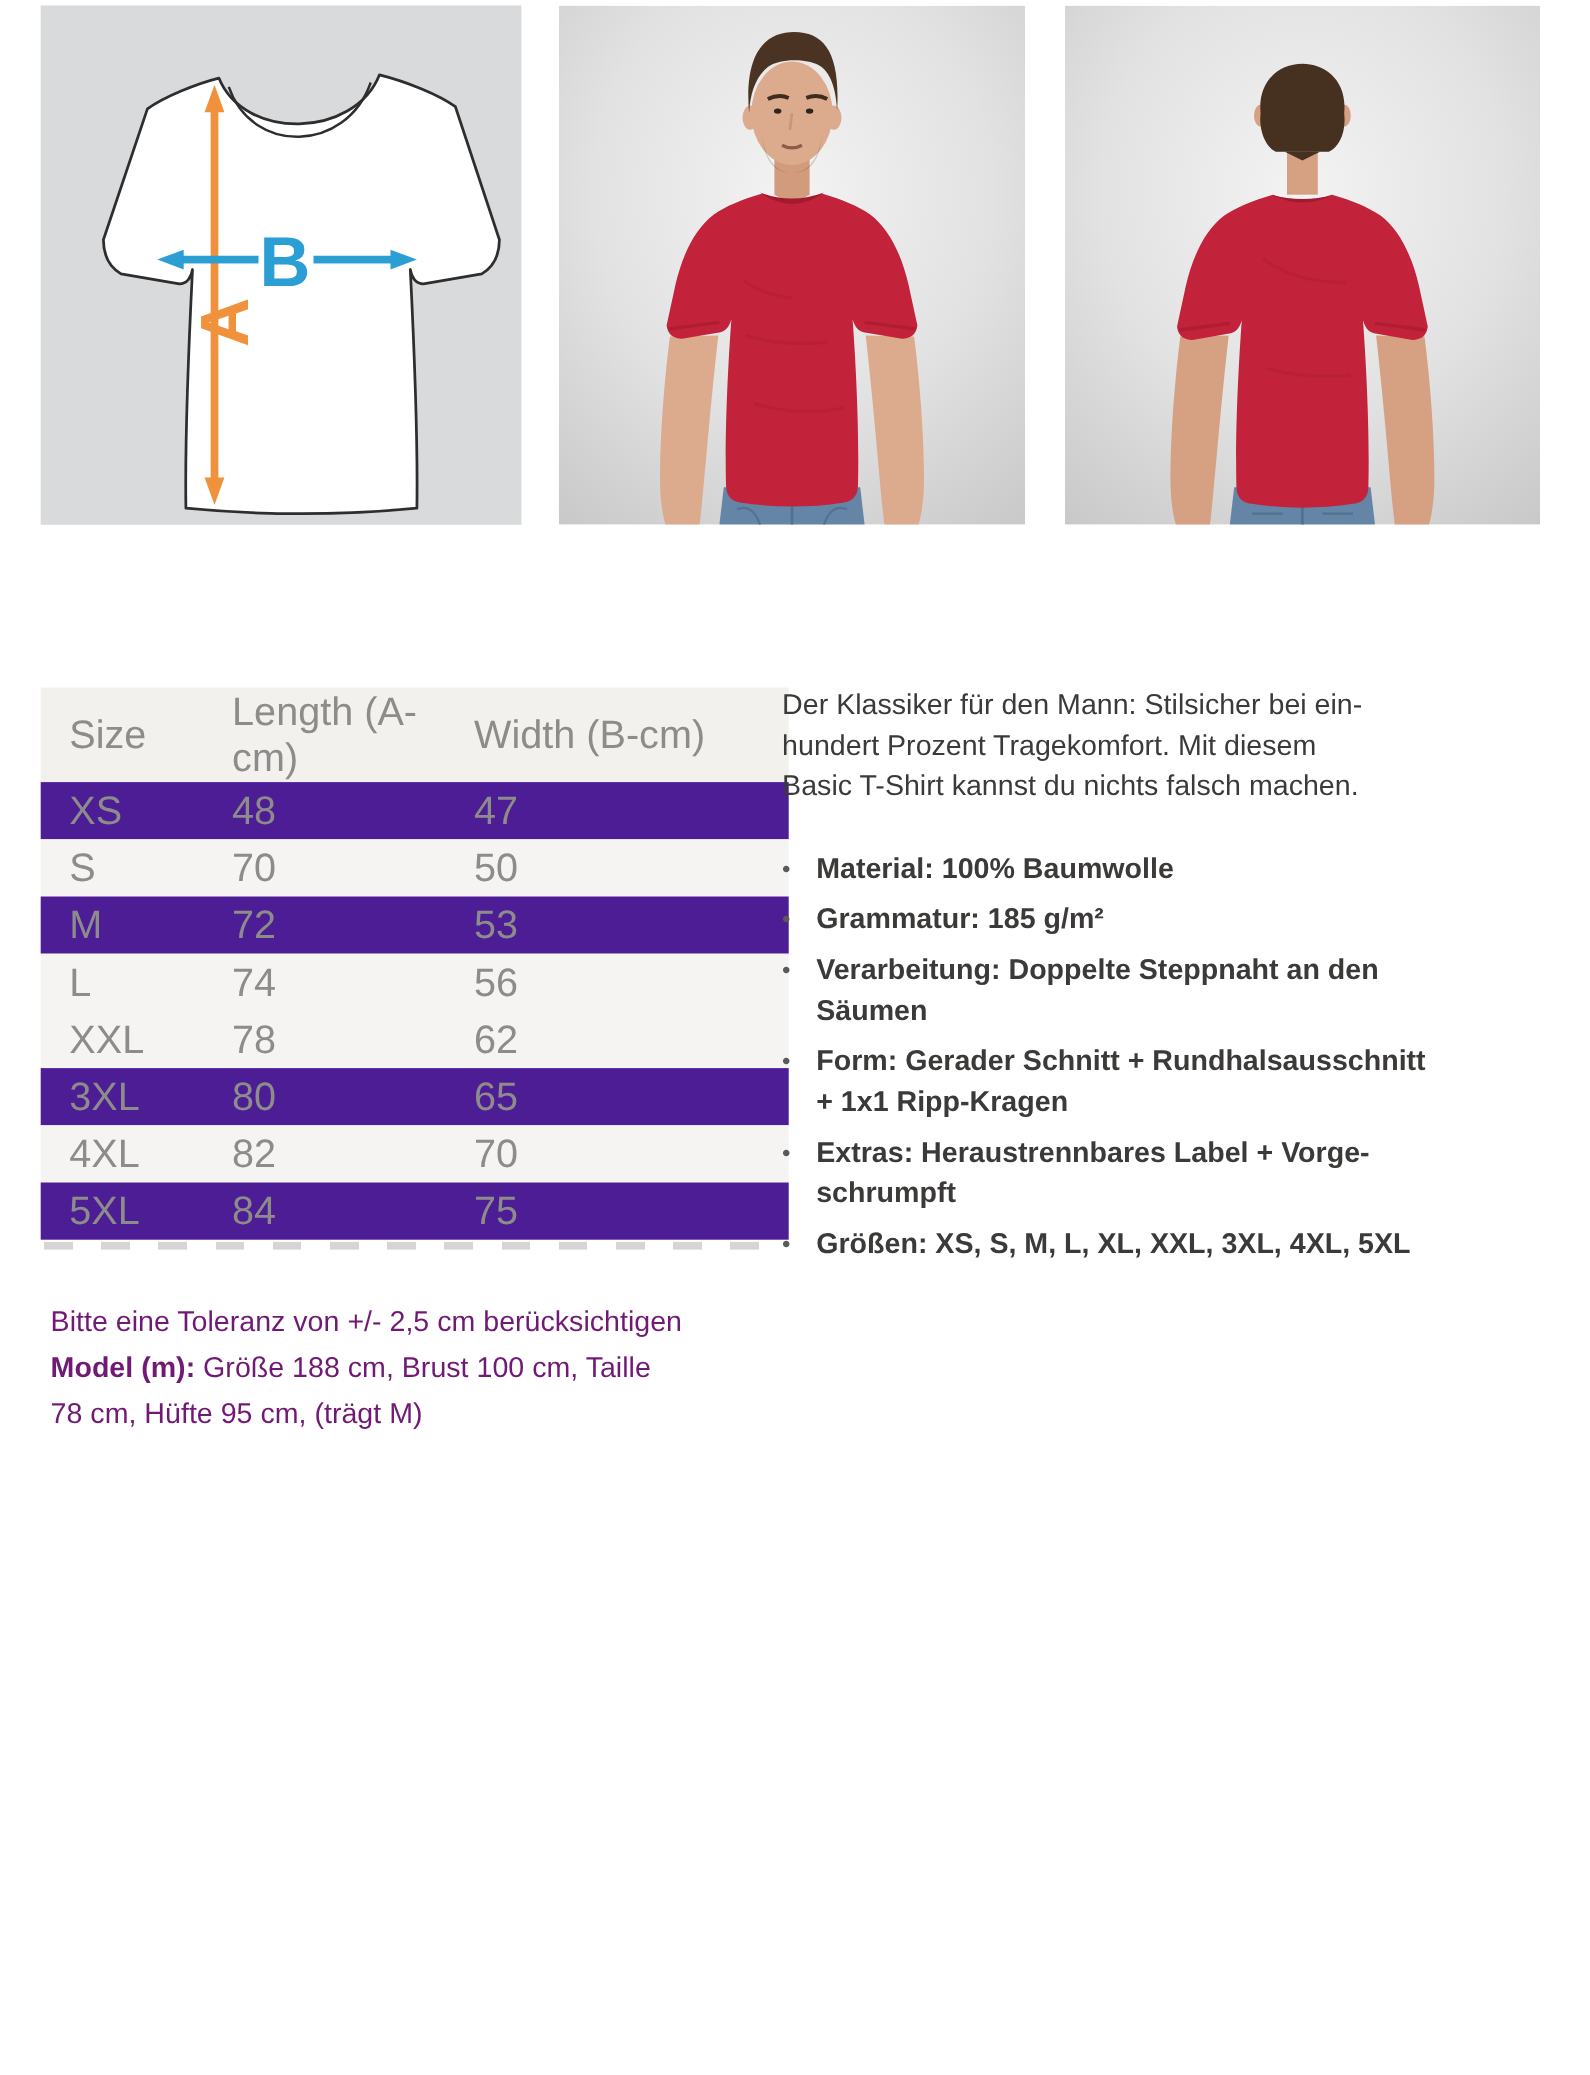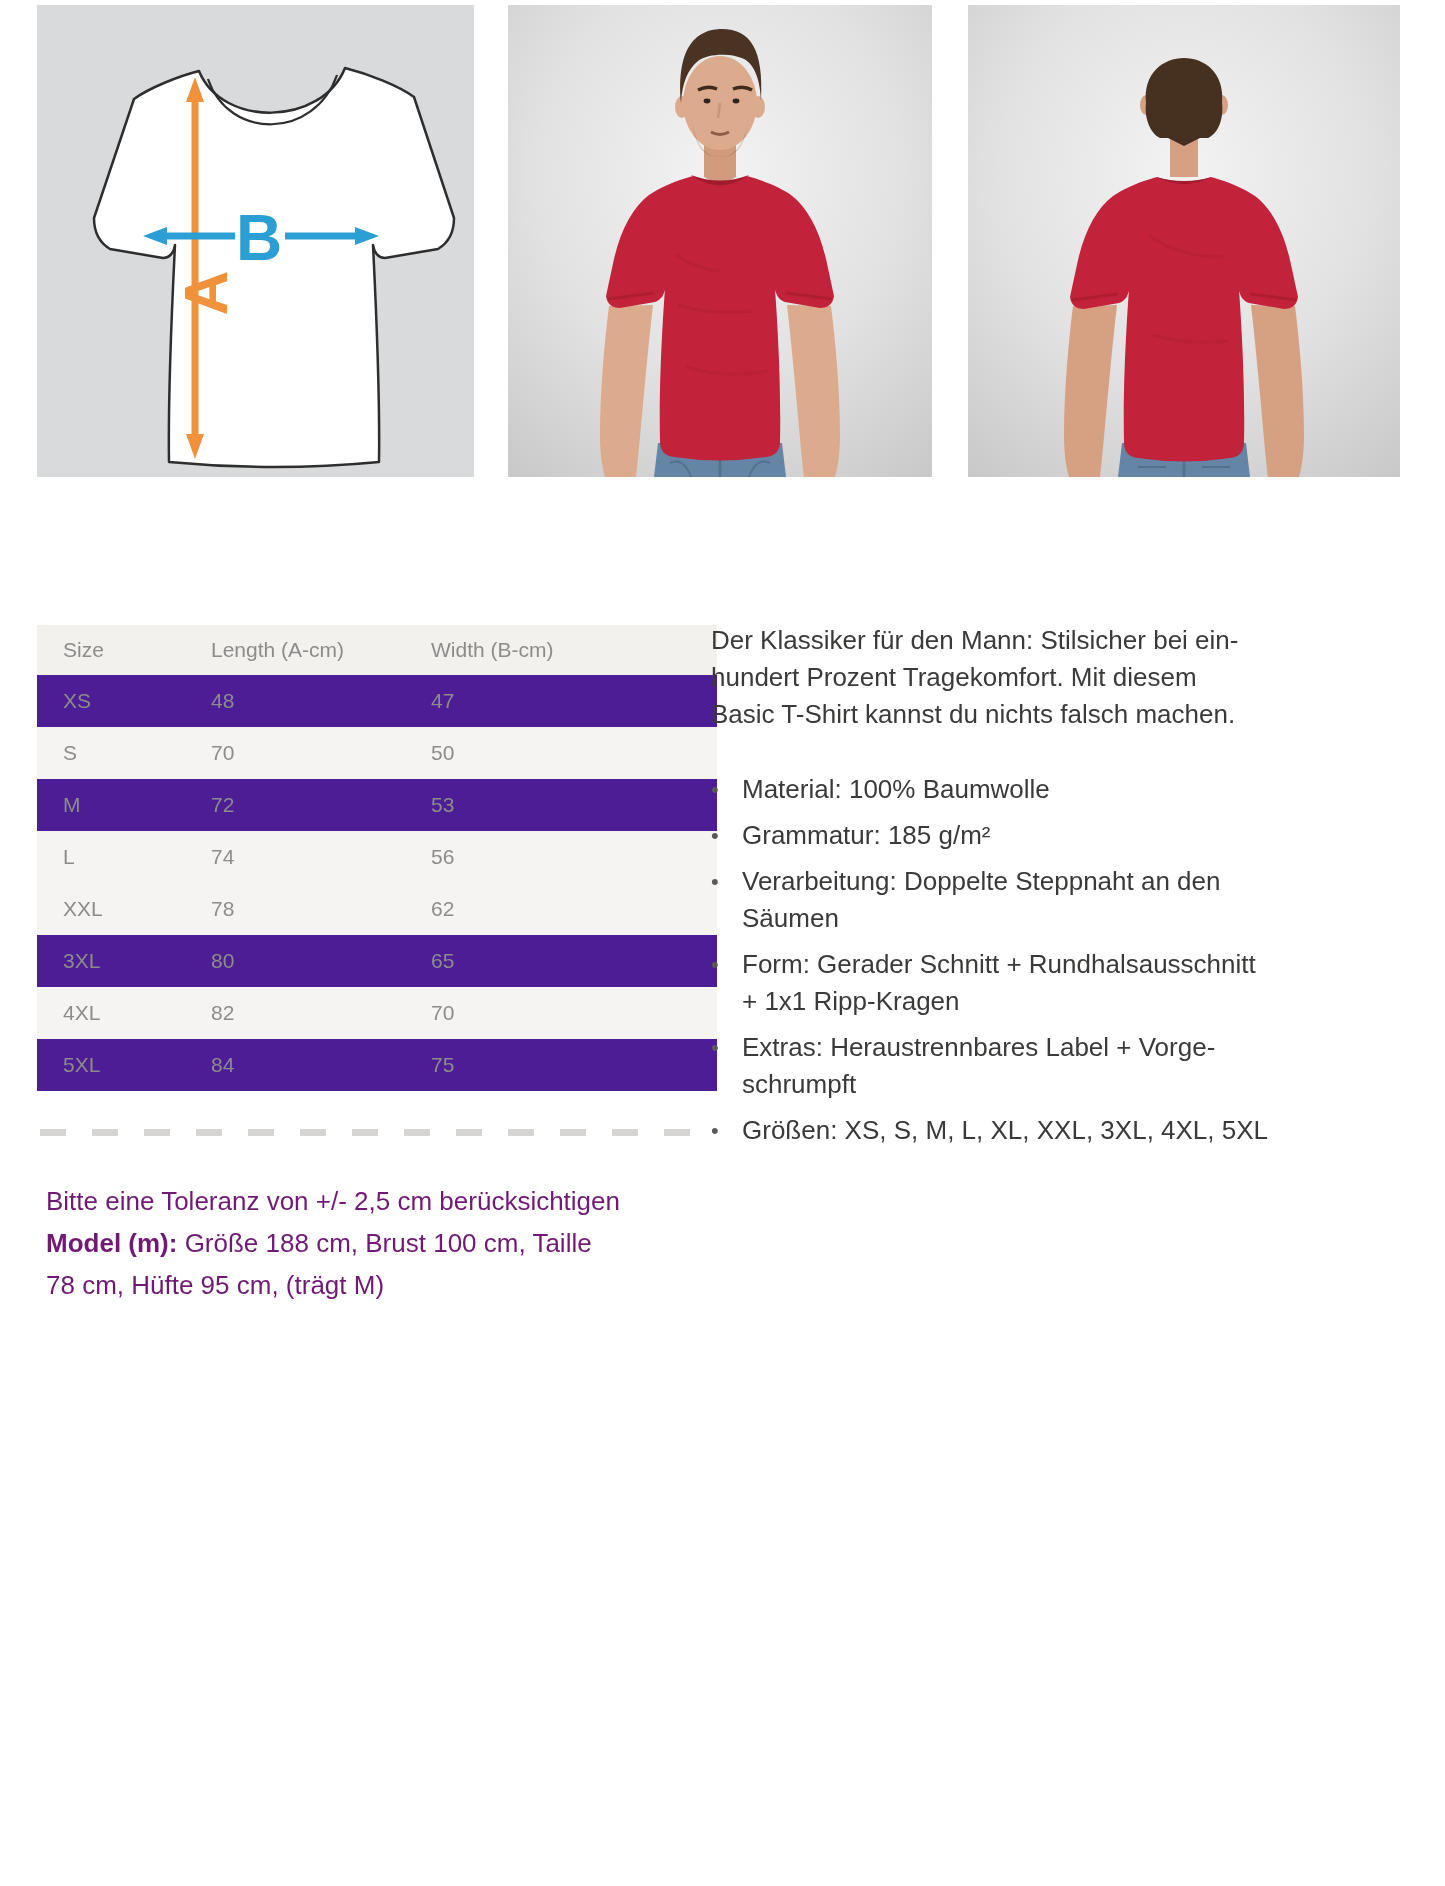"Size" table.size-table { font-size: 21px -> 36px }
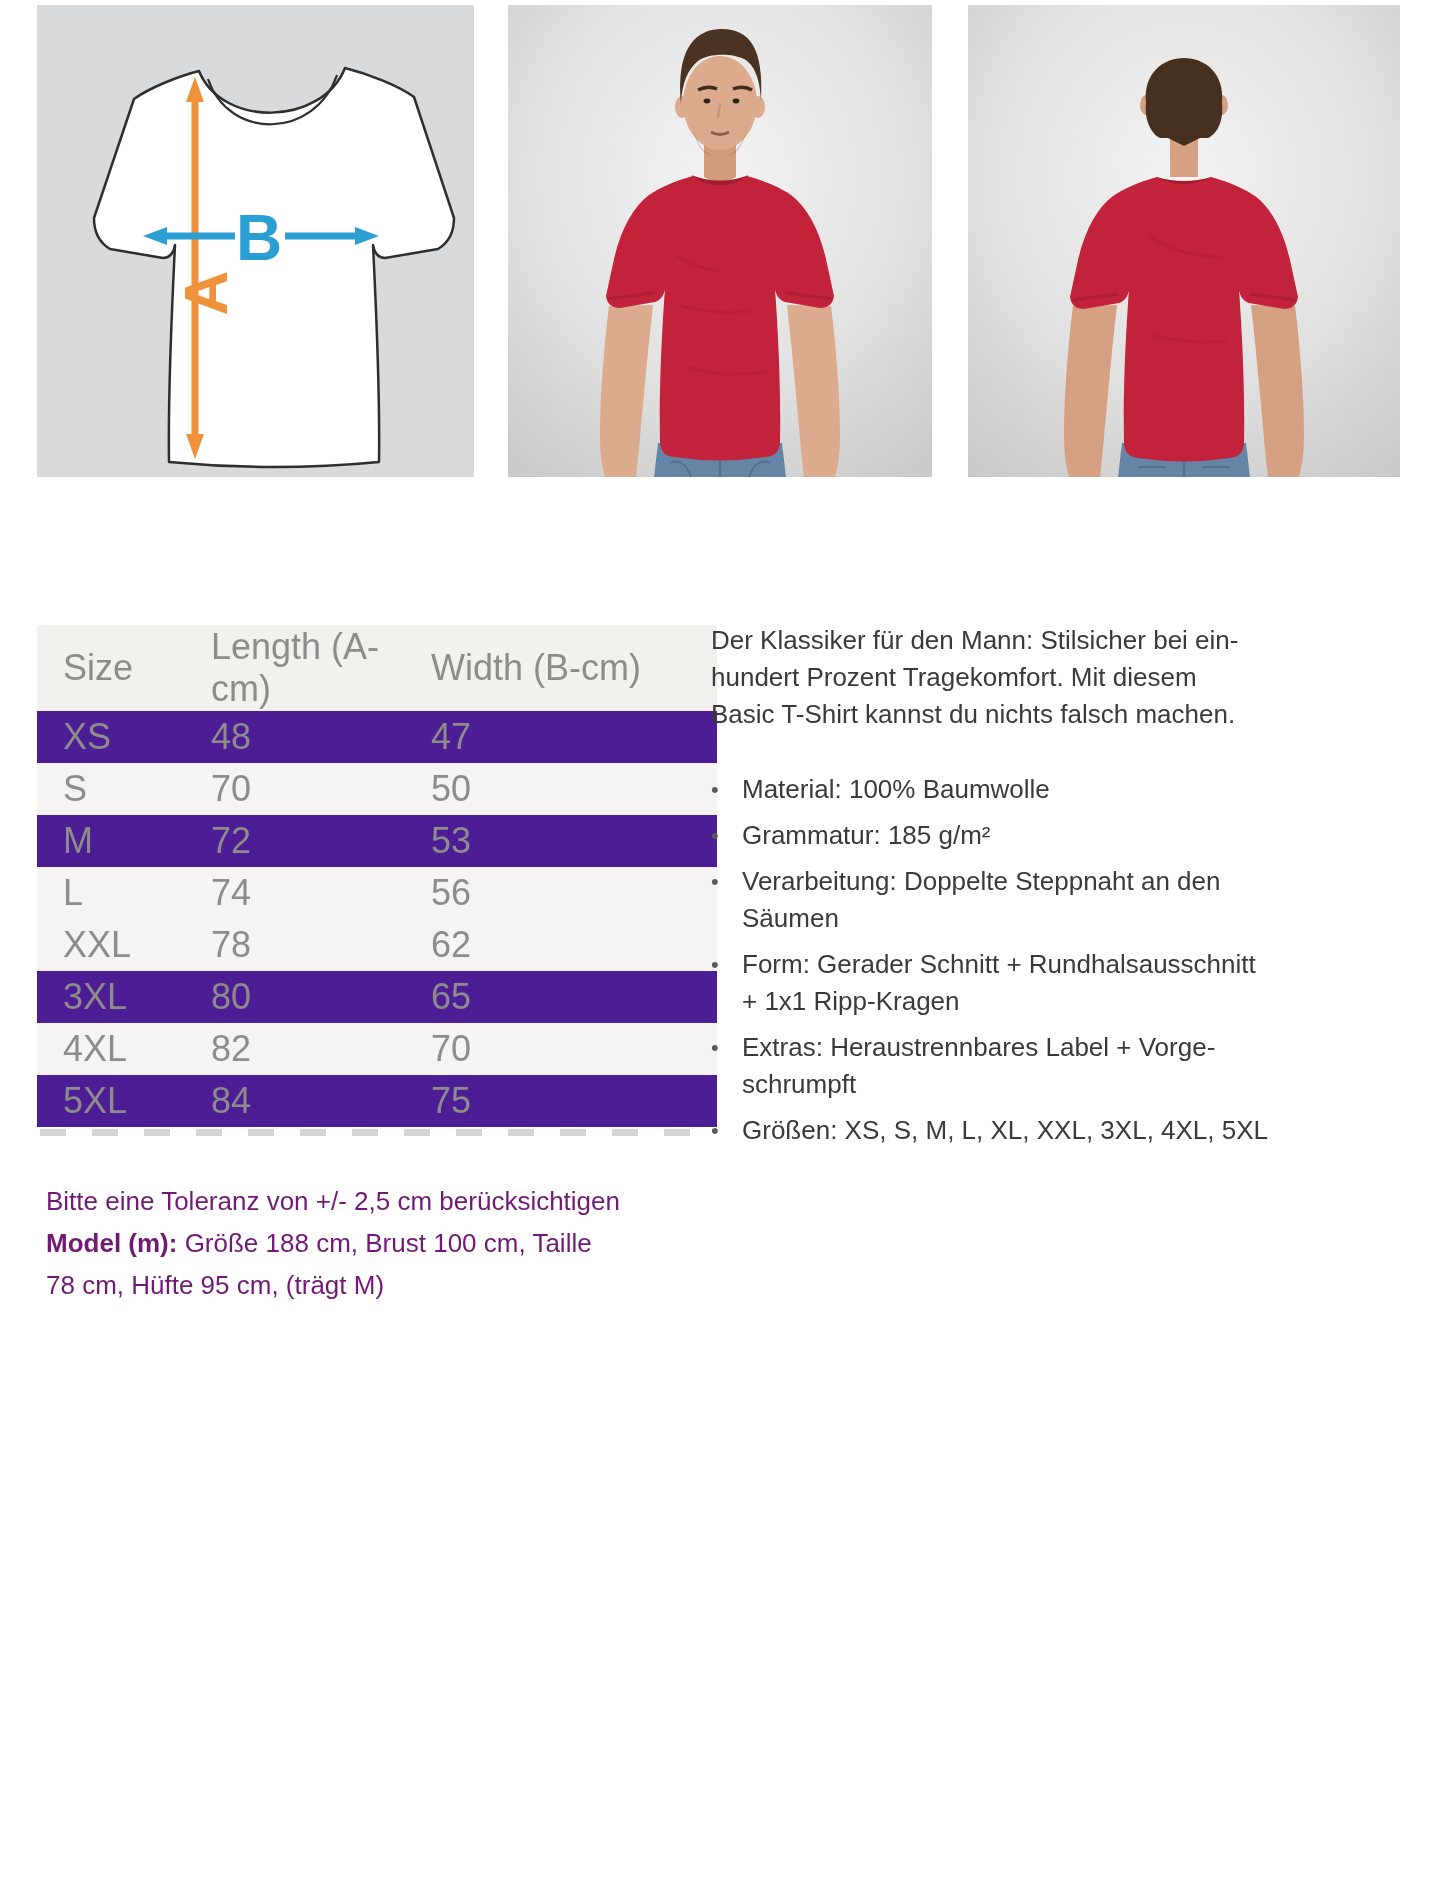"Material: 100% Baumwolle" .bullet-text { font-weight: none -> bold }
